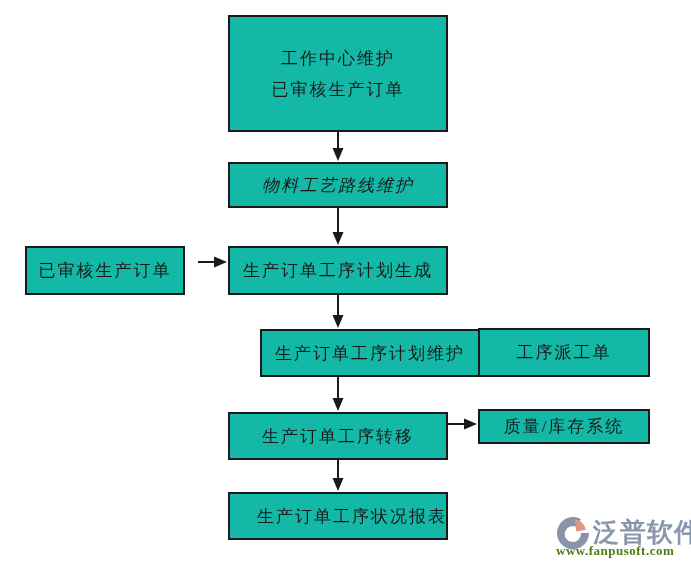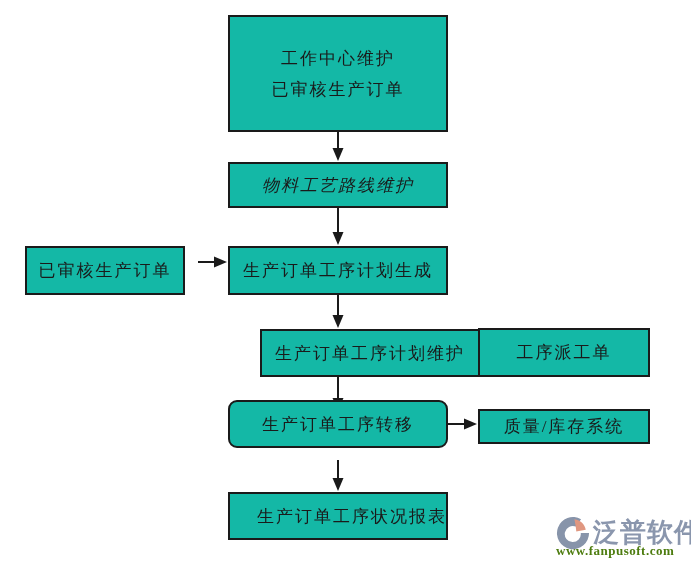"生产订单工序转移" .node-transfer { border-radius: 9px -> none; top: 400px -> 412px }
